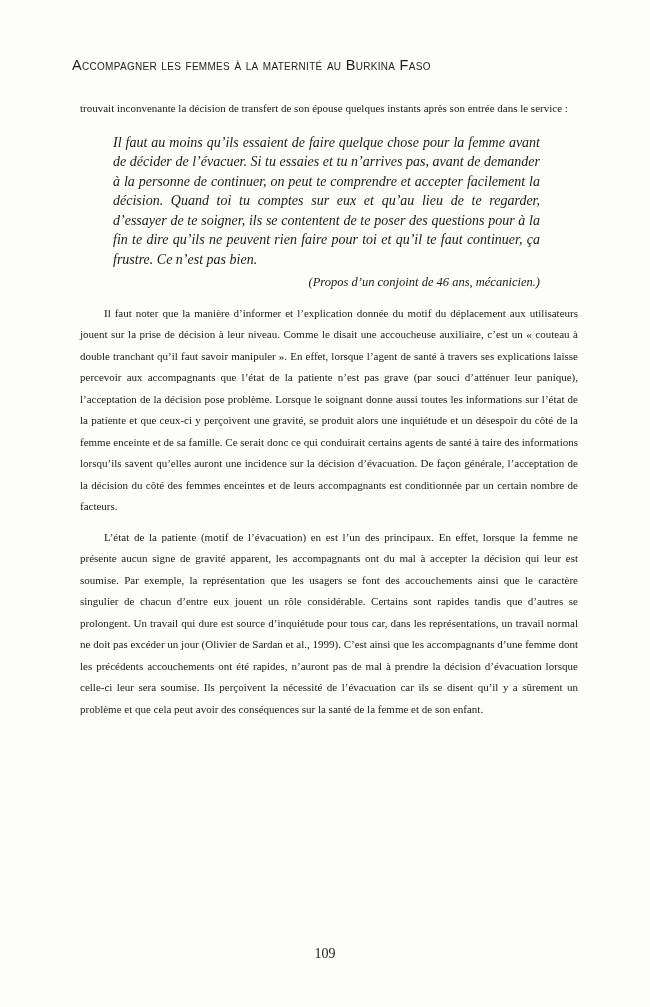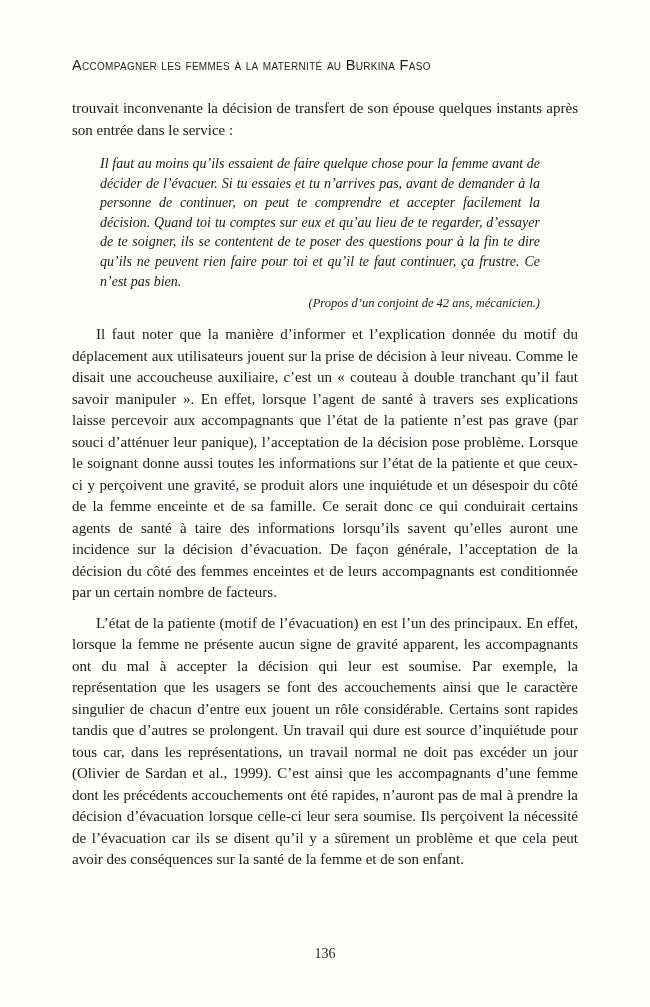"trouvait inconvenante la décision de" .body-para { font-size: 15px -> 11px; margin: 0 0 9px 0 -> 0 0 9px 8px }
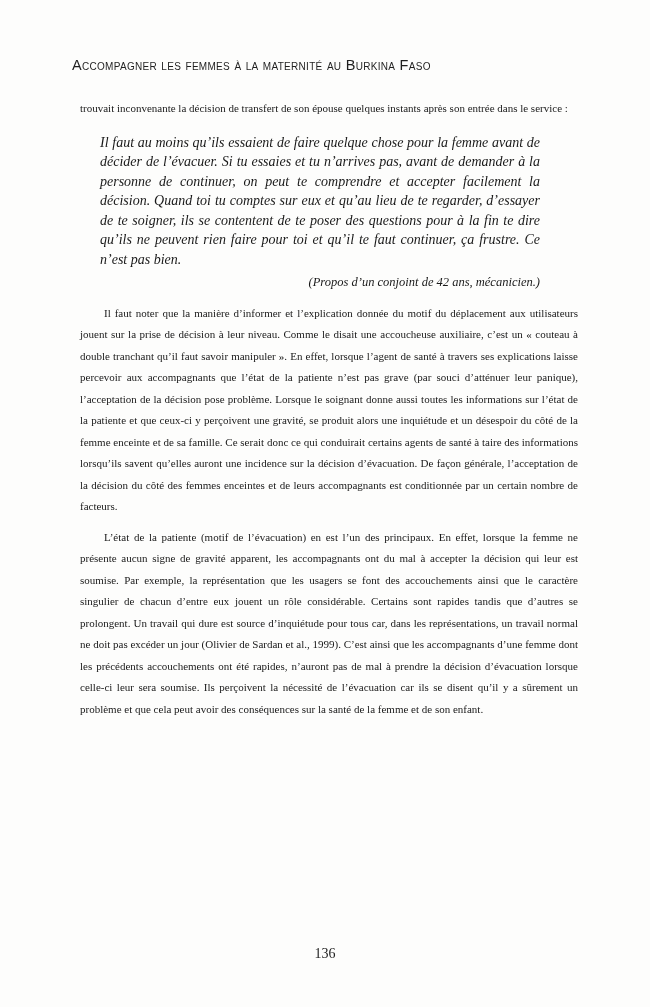"Il faut au moins qu’ils" .quote { margin: 13px 38px 5px 28px -> 13px 38px 5px 41px }
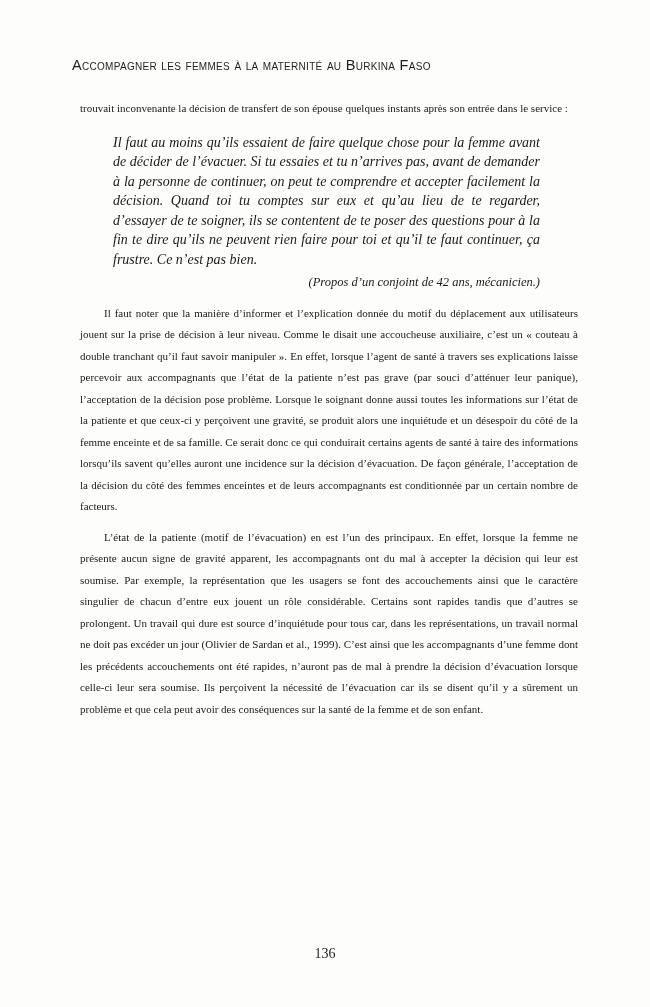"(Propos d’un conjoint de 42" div.attribution { text: 42 -> 46 }
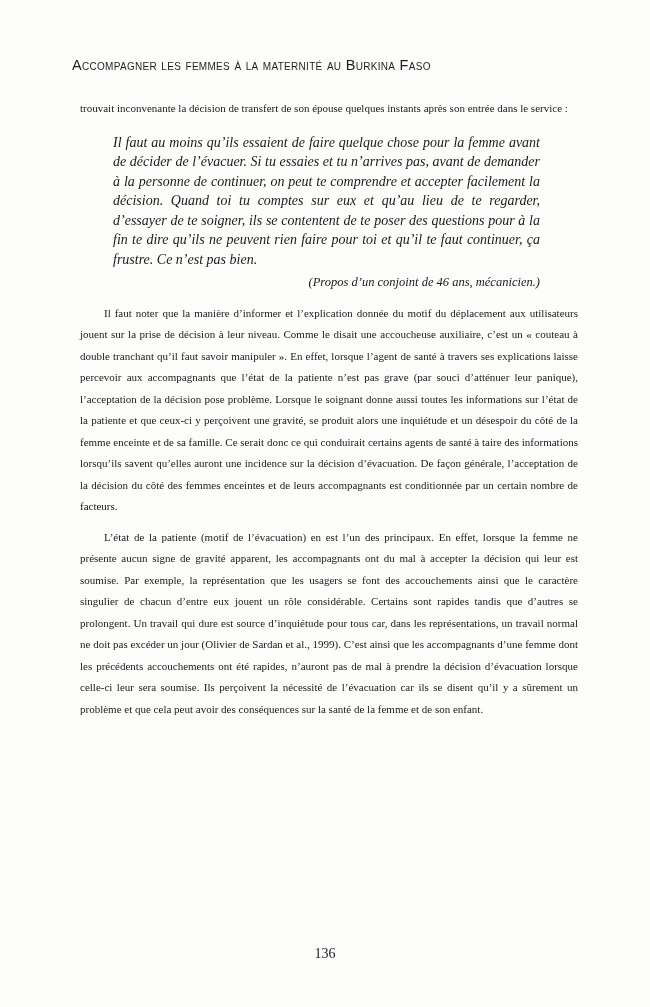"136" div.page-number { text: 136 -> 109 }
